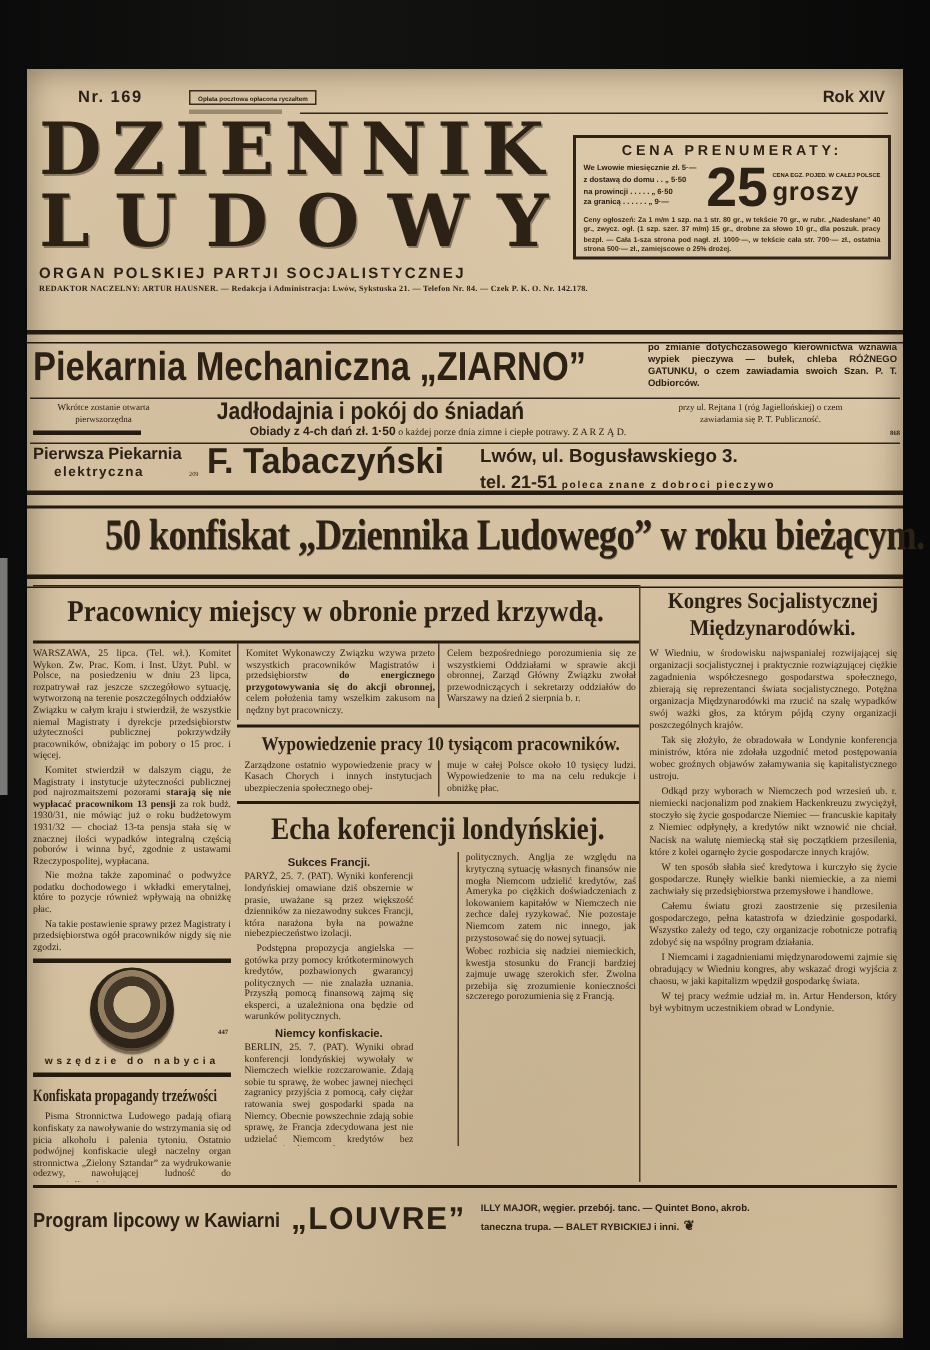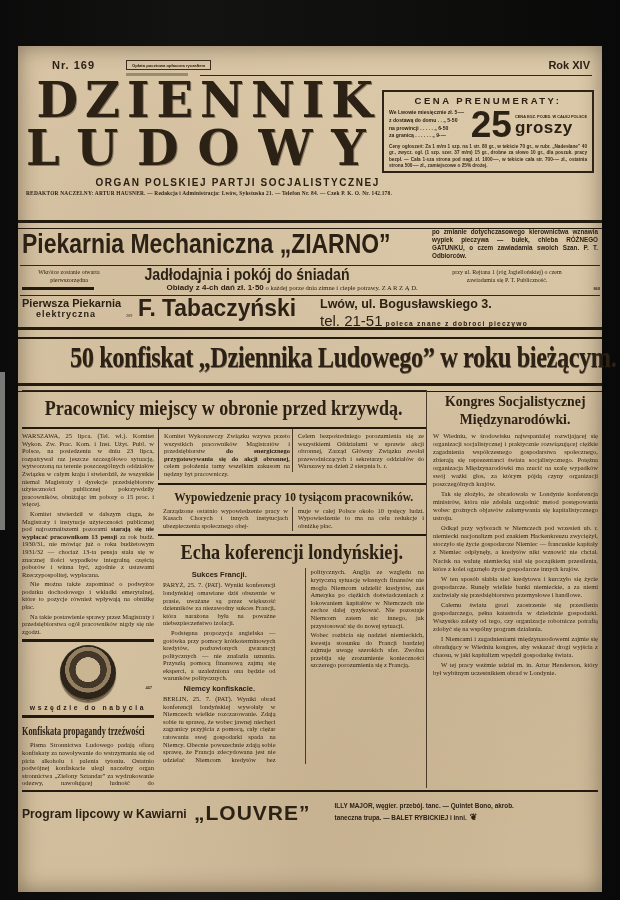"DZIENNIK" .mast { text-align: right -> left }
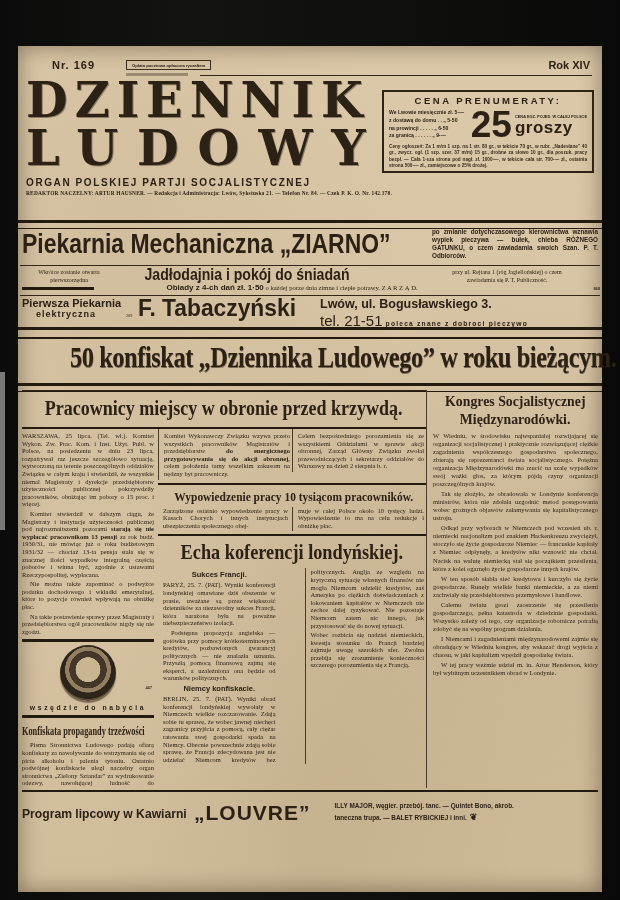"tel. 21-51" .taba-tel { font-size: 15px -> 12px; font-weight: normal -> bold }
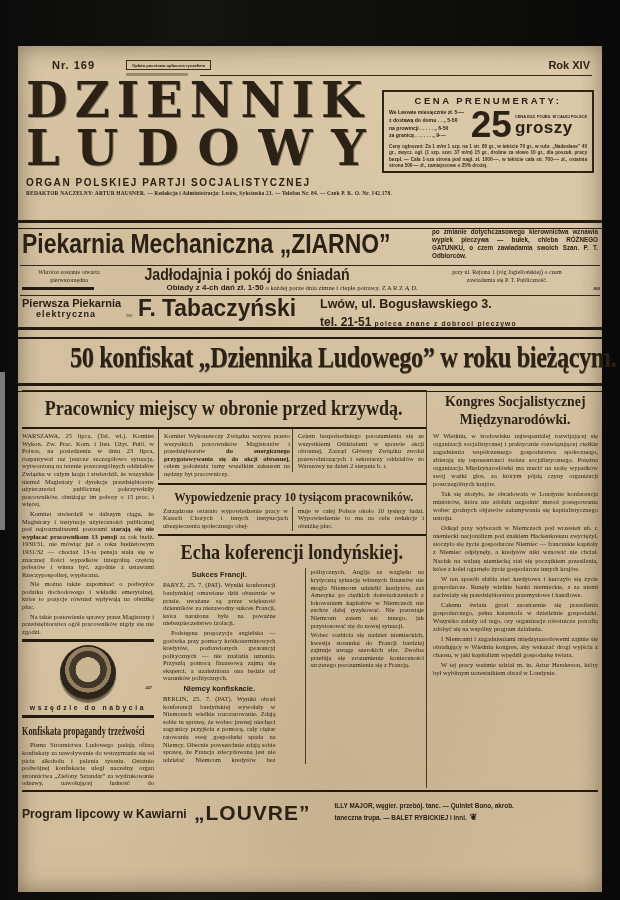"„LOUVRE”" .louvre-name { margin: 0 24px 0 0 -> 0 10px 0 0 }
